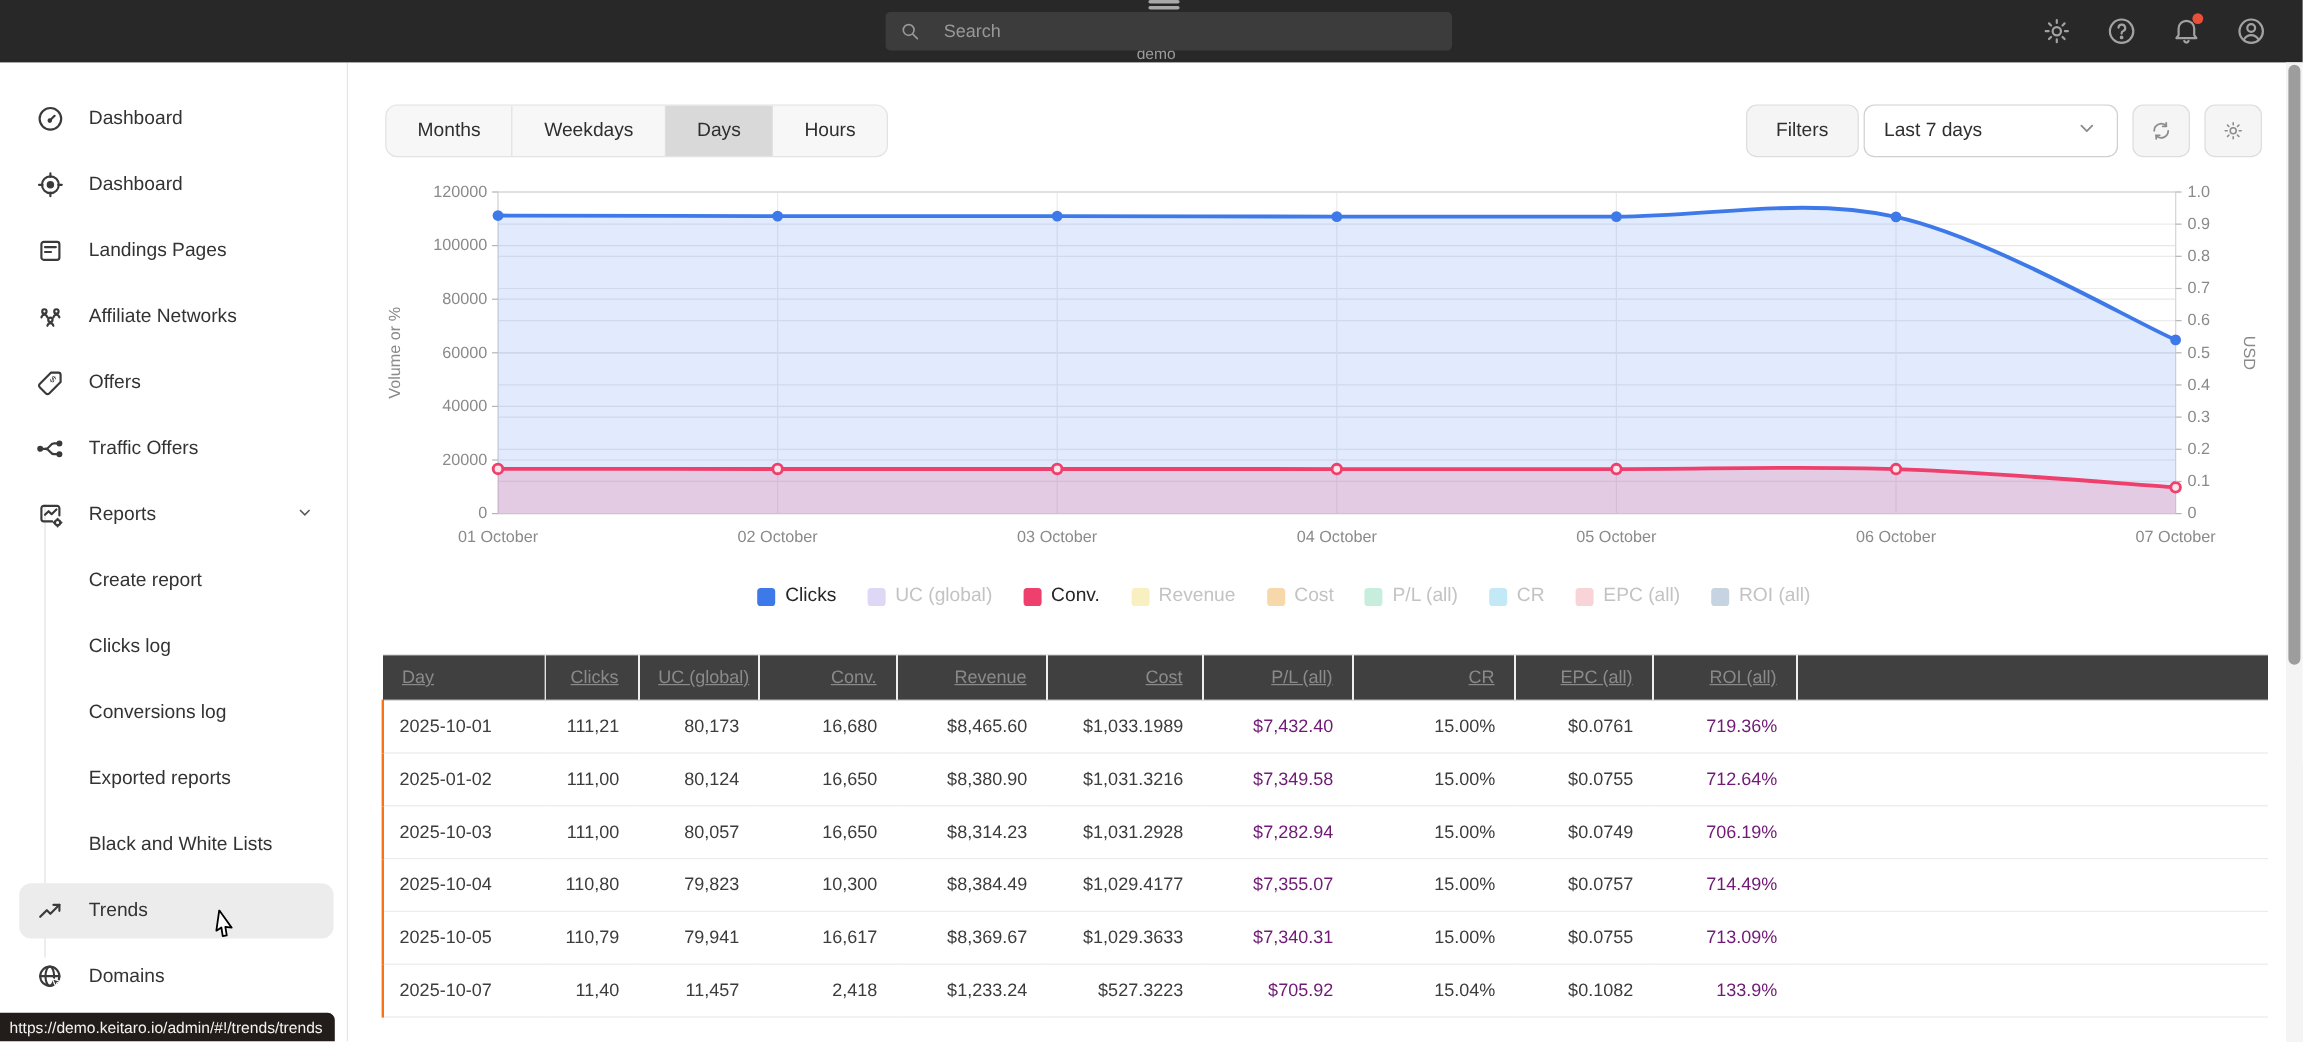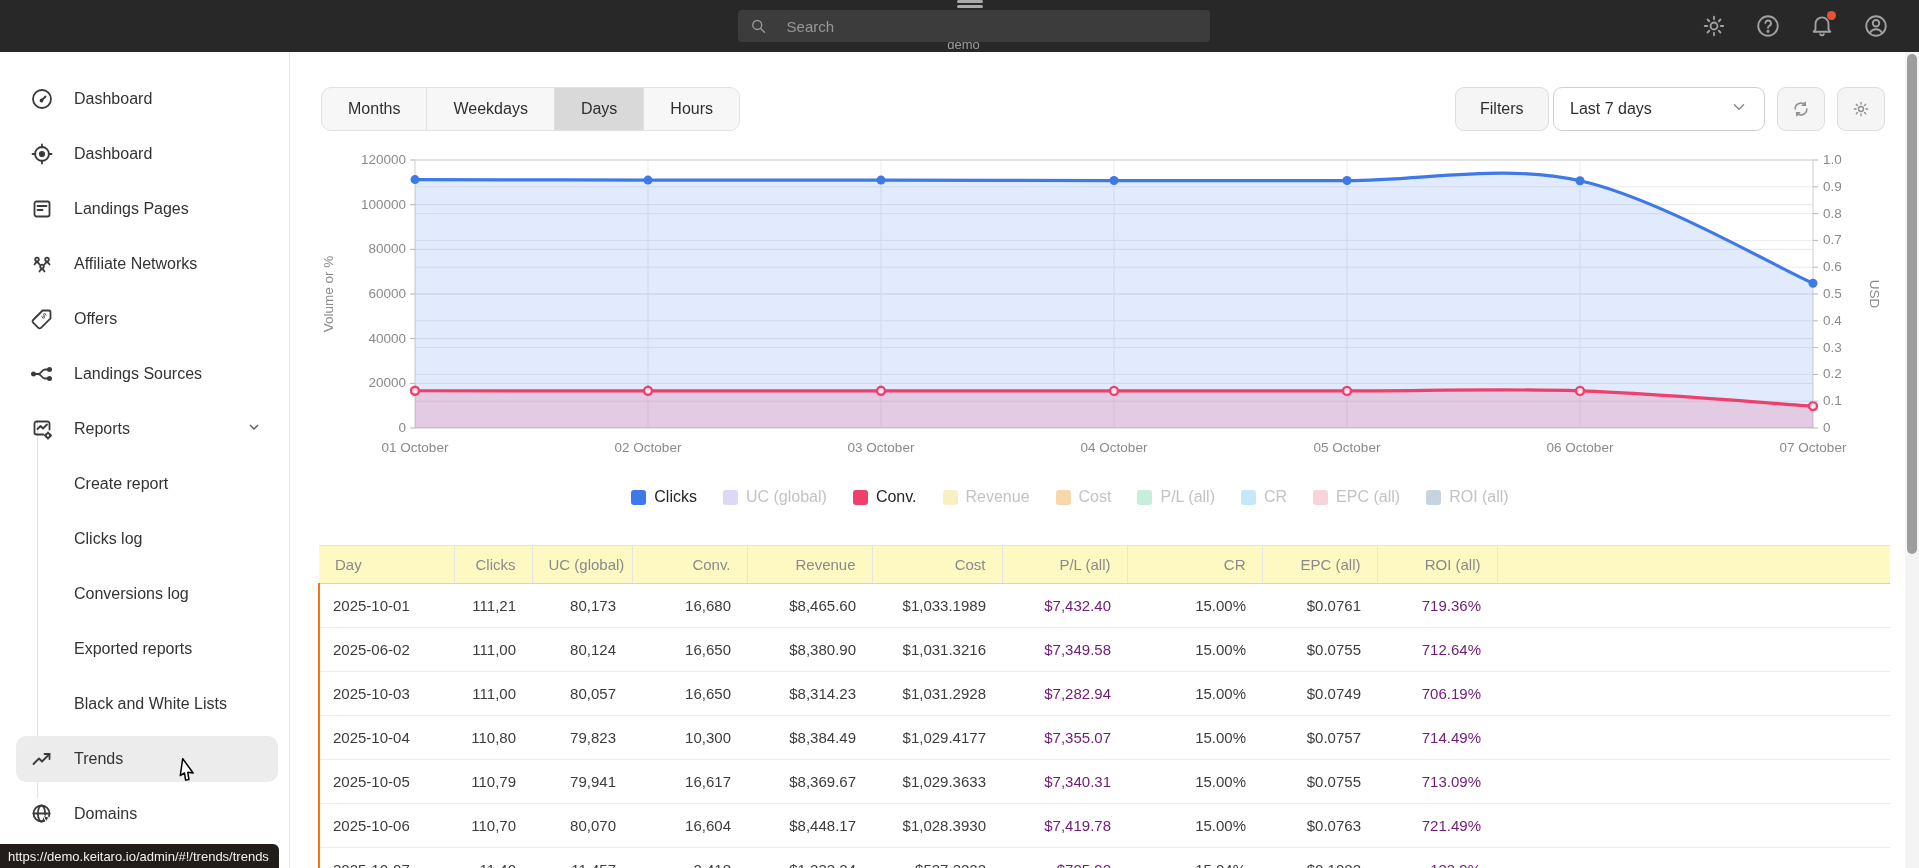"Landings Sources" span { text: Landings Sources -> Traffic Offers }
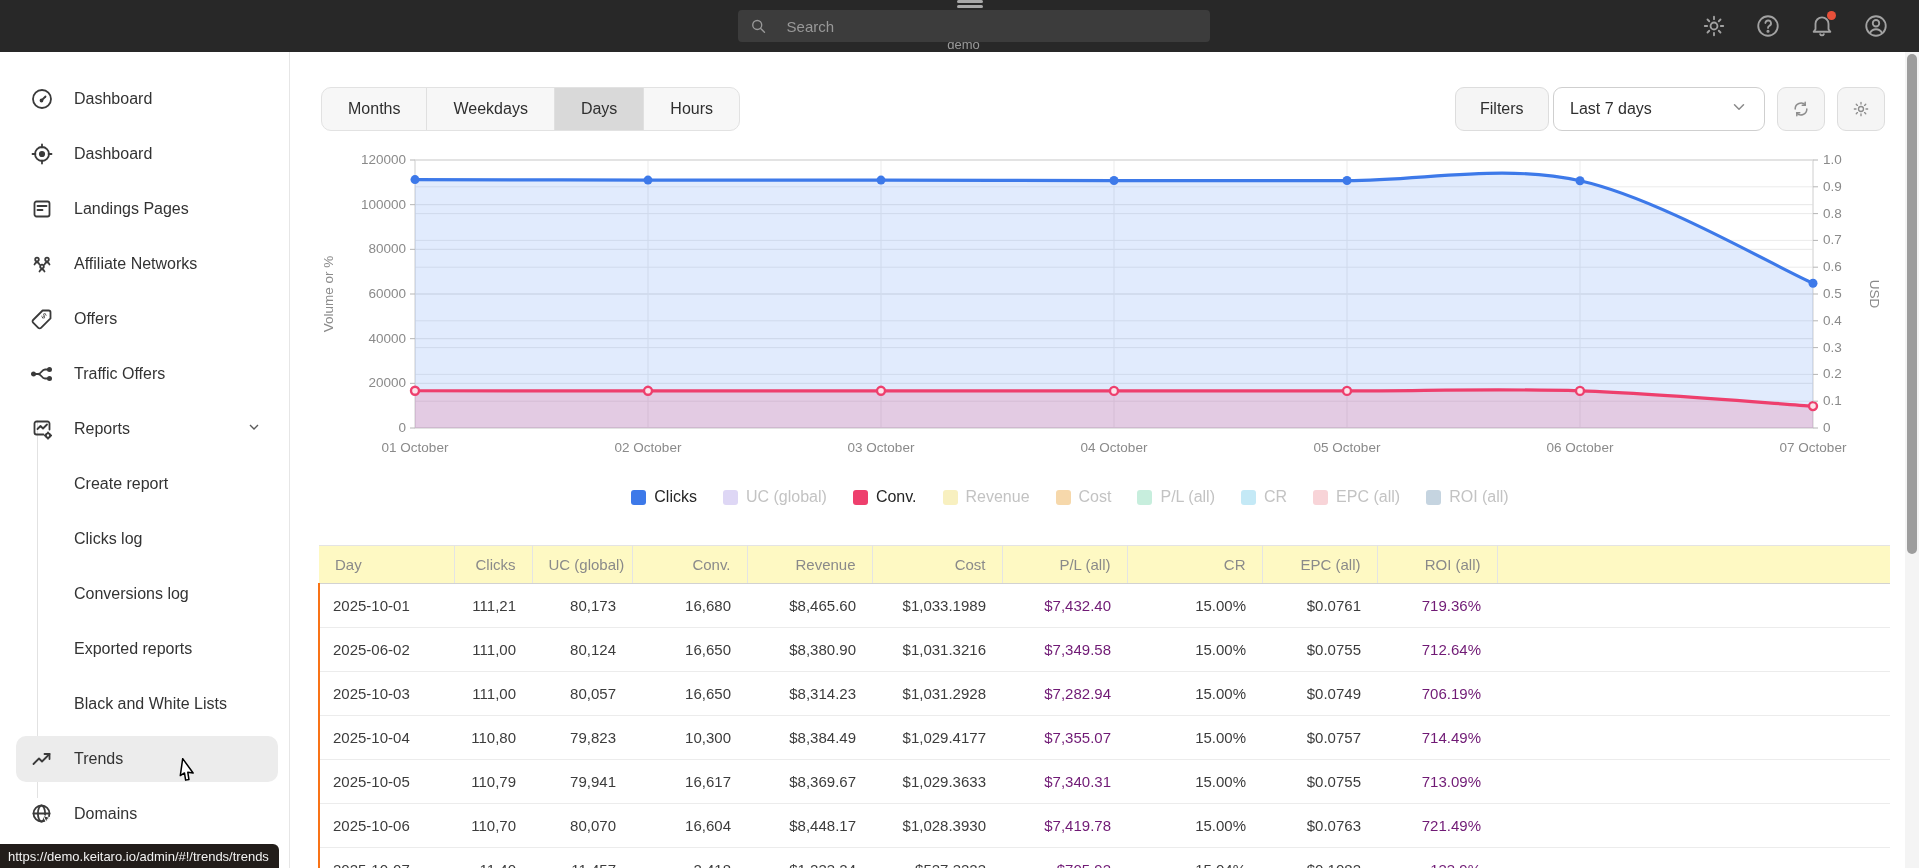"Day" .trends-table th { background: #fef9c3 -> #404040; text-decoration: none -> underline }
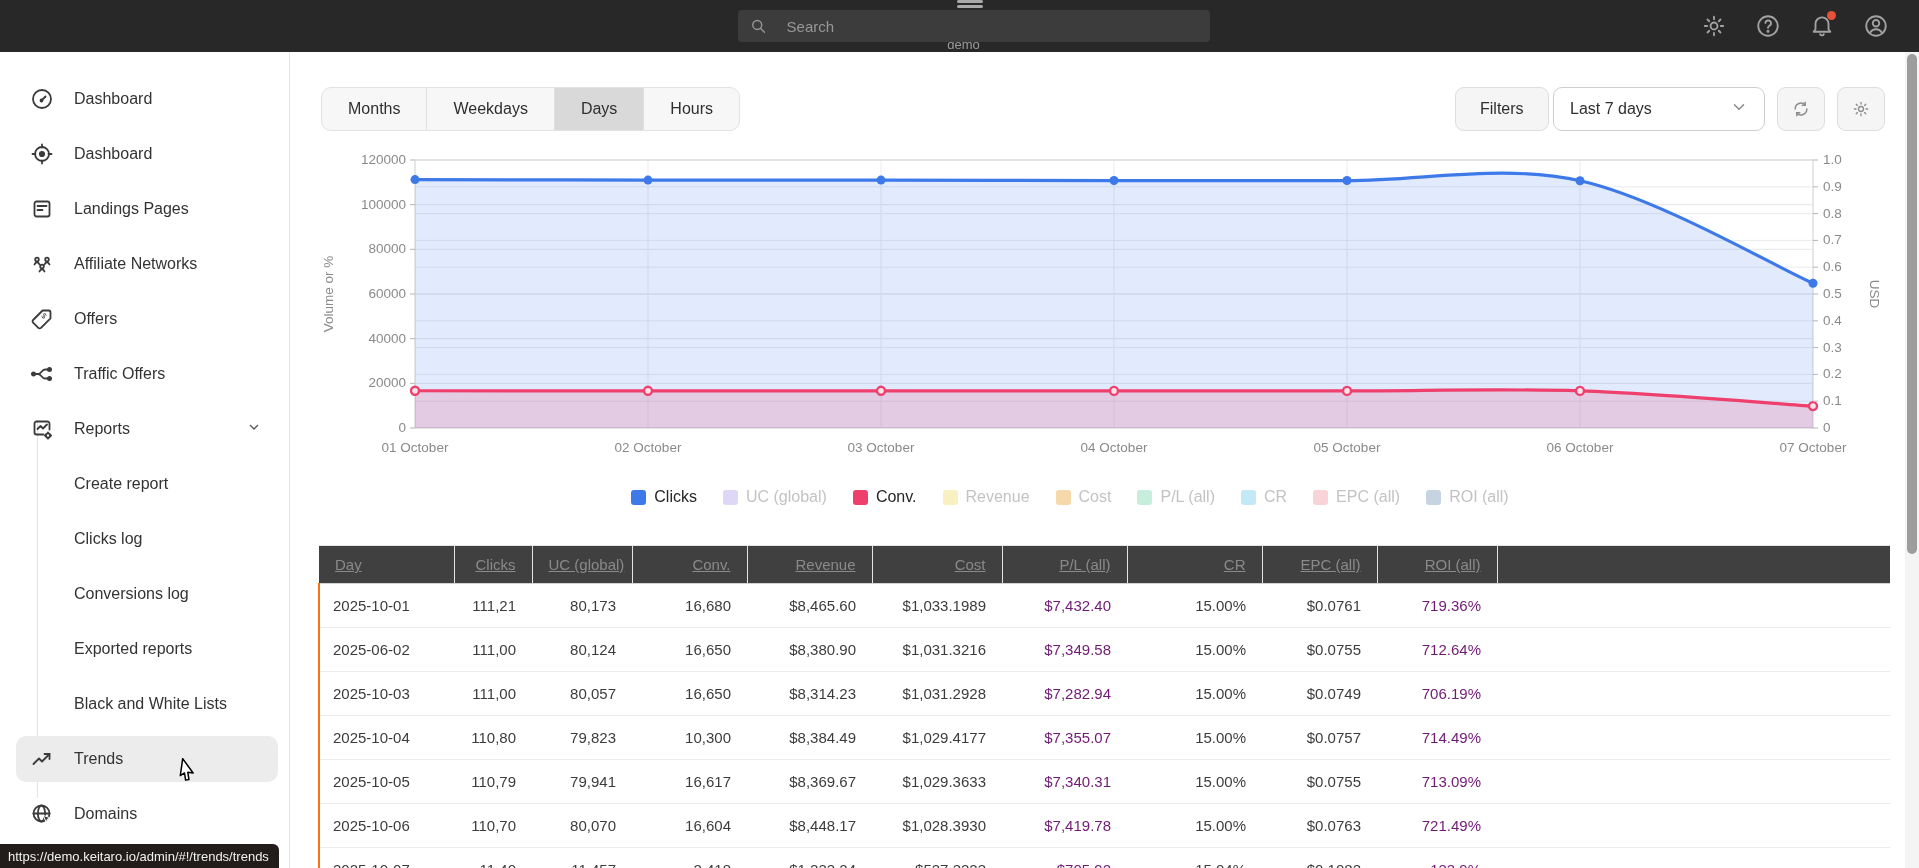"2025-06-02" td { text: 2025-06-02 -> 2025-01-02 }
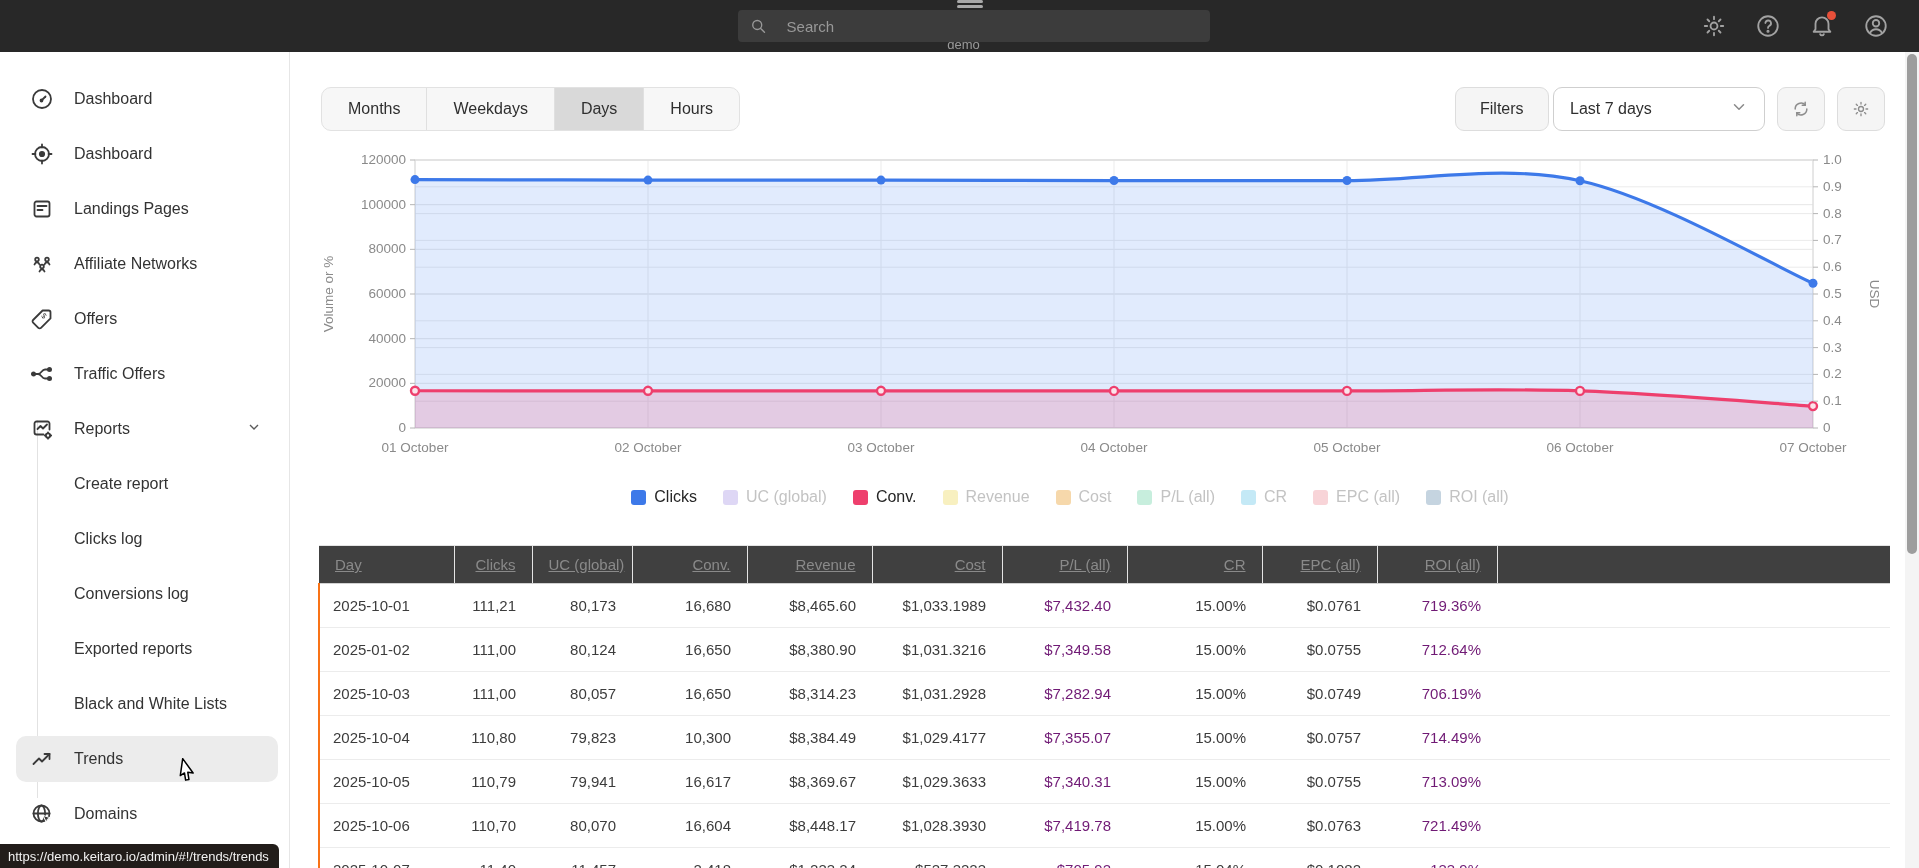"2025-10-06" tr { html: <tr> <td>2025-10-06</td> <td>110,70</td> <td>80,070</td> <td>16,604</td> <td>$8,448.17</td> <td>$1,028.3930</td> <td>$7,419.78</td> <td>15.00%</td> <td>$0.0763</td> <td>721.49%</td> <td></td> </tr> -> none }
